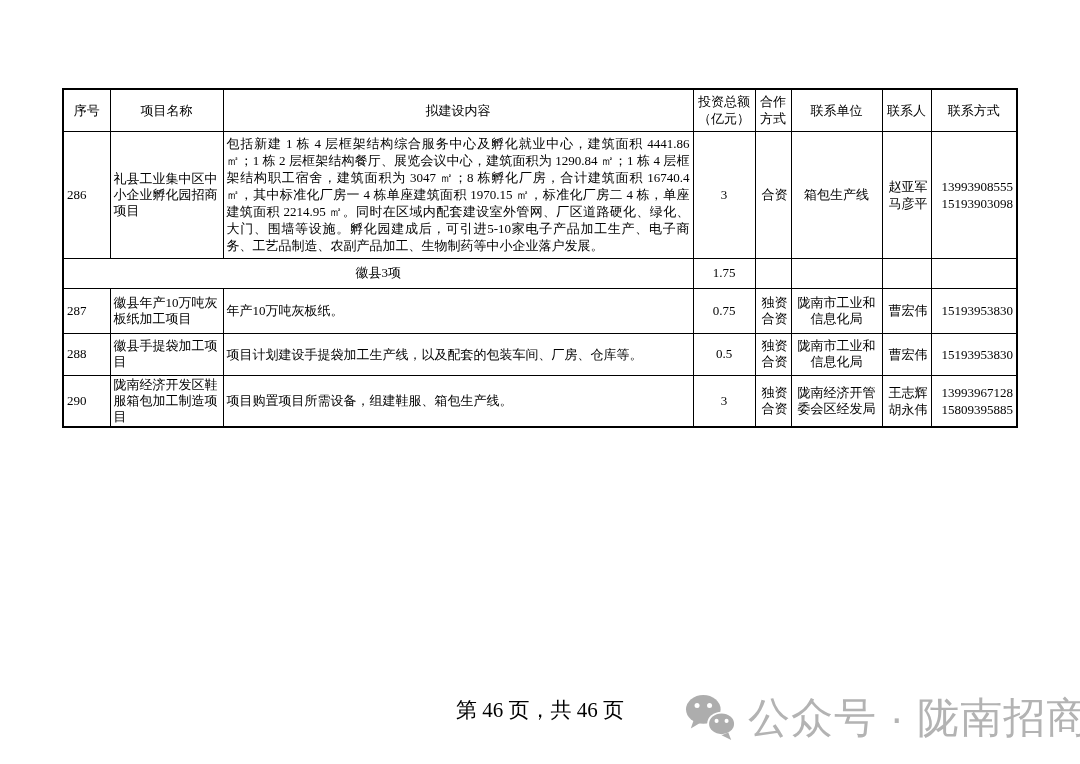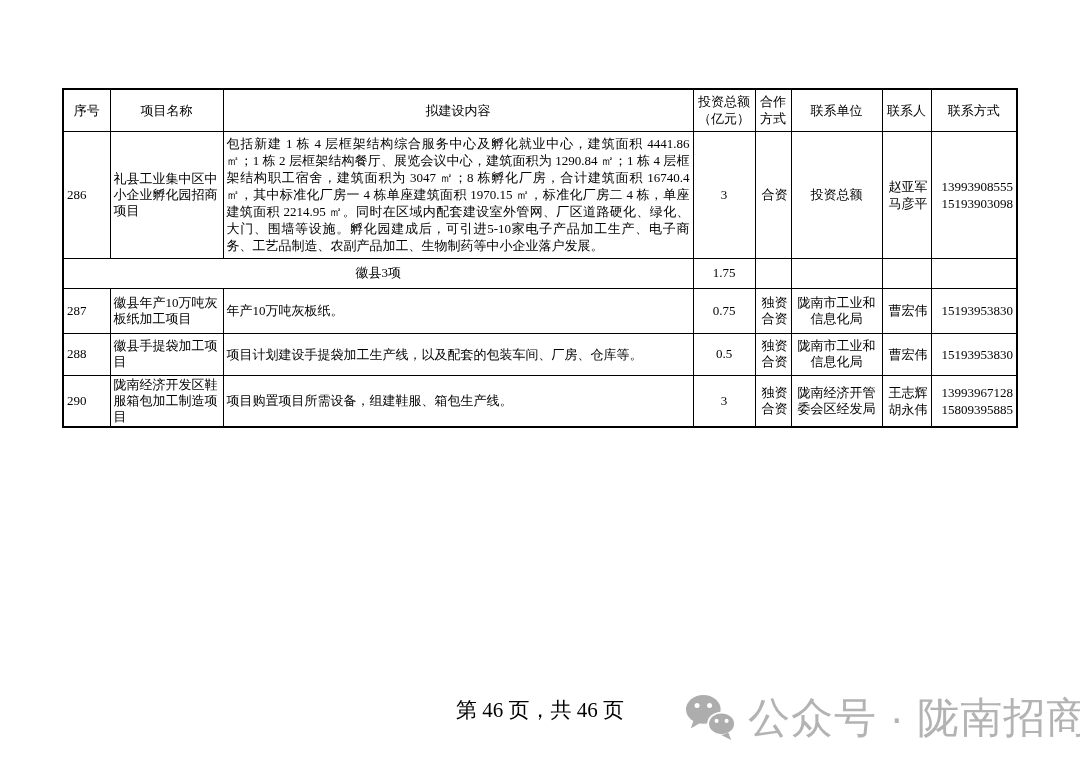"投资总额" td.c-unit { text: 投资总额 -> 箱包生产线 }
